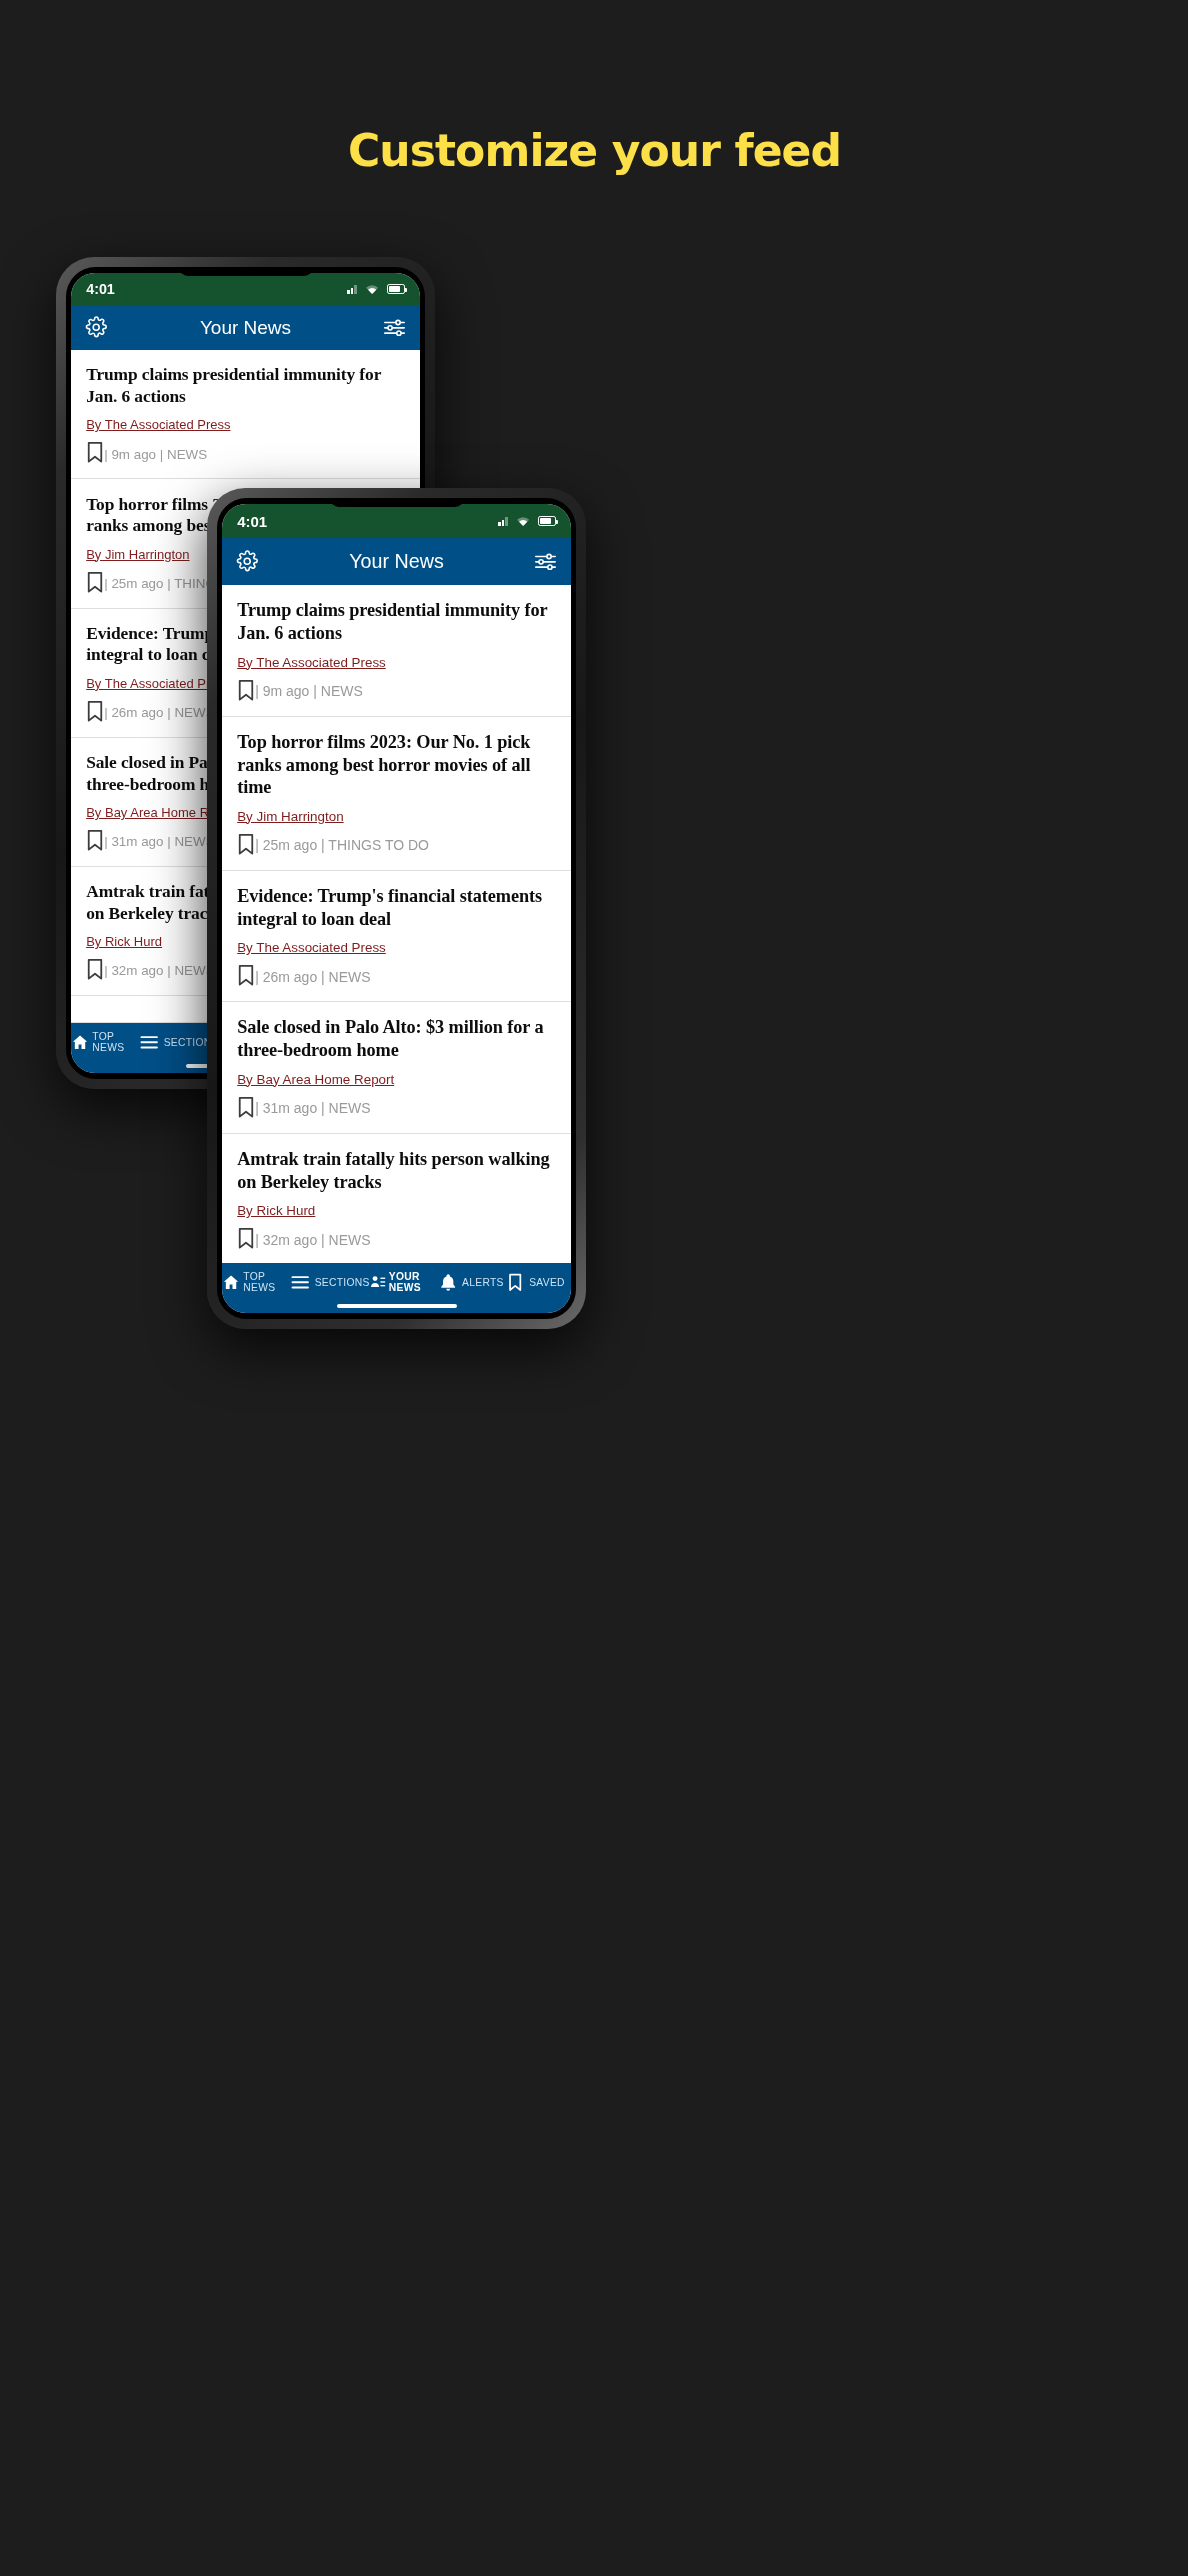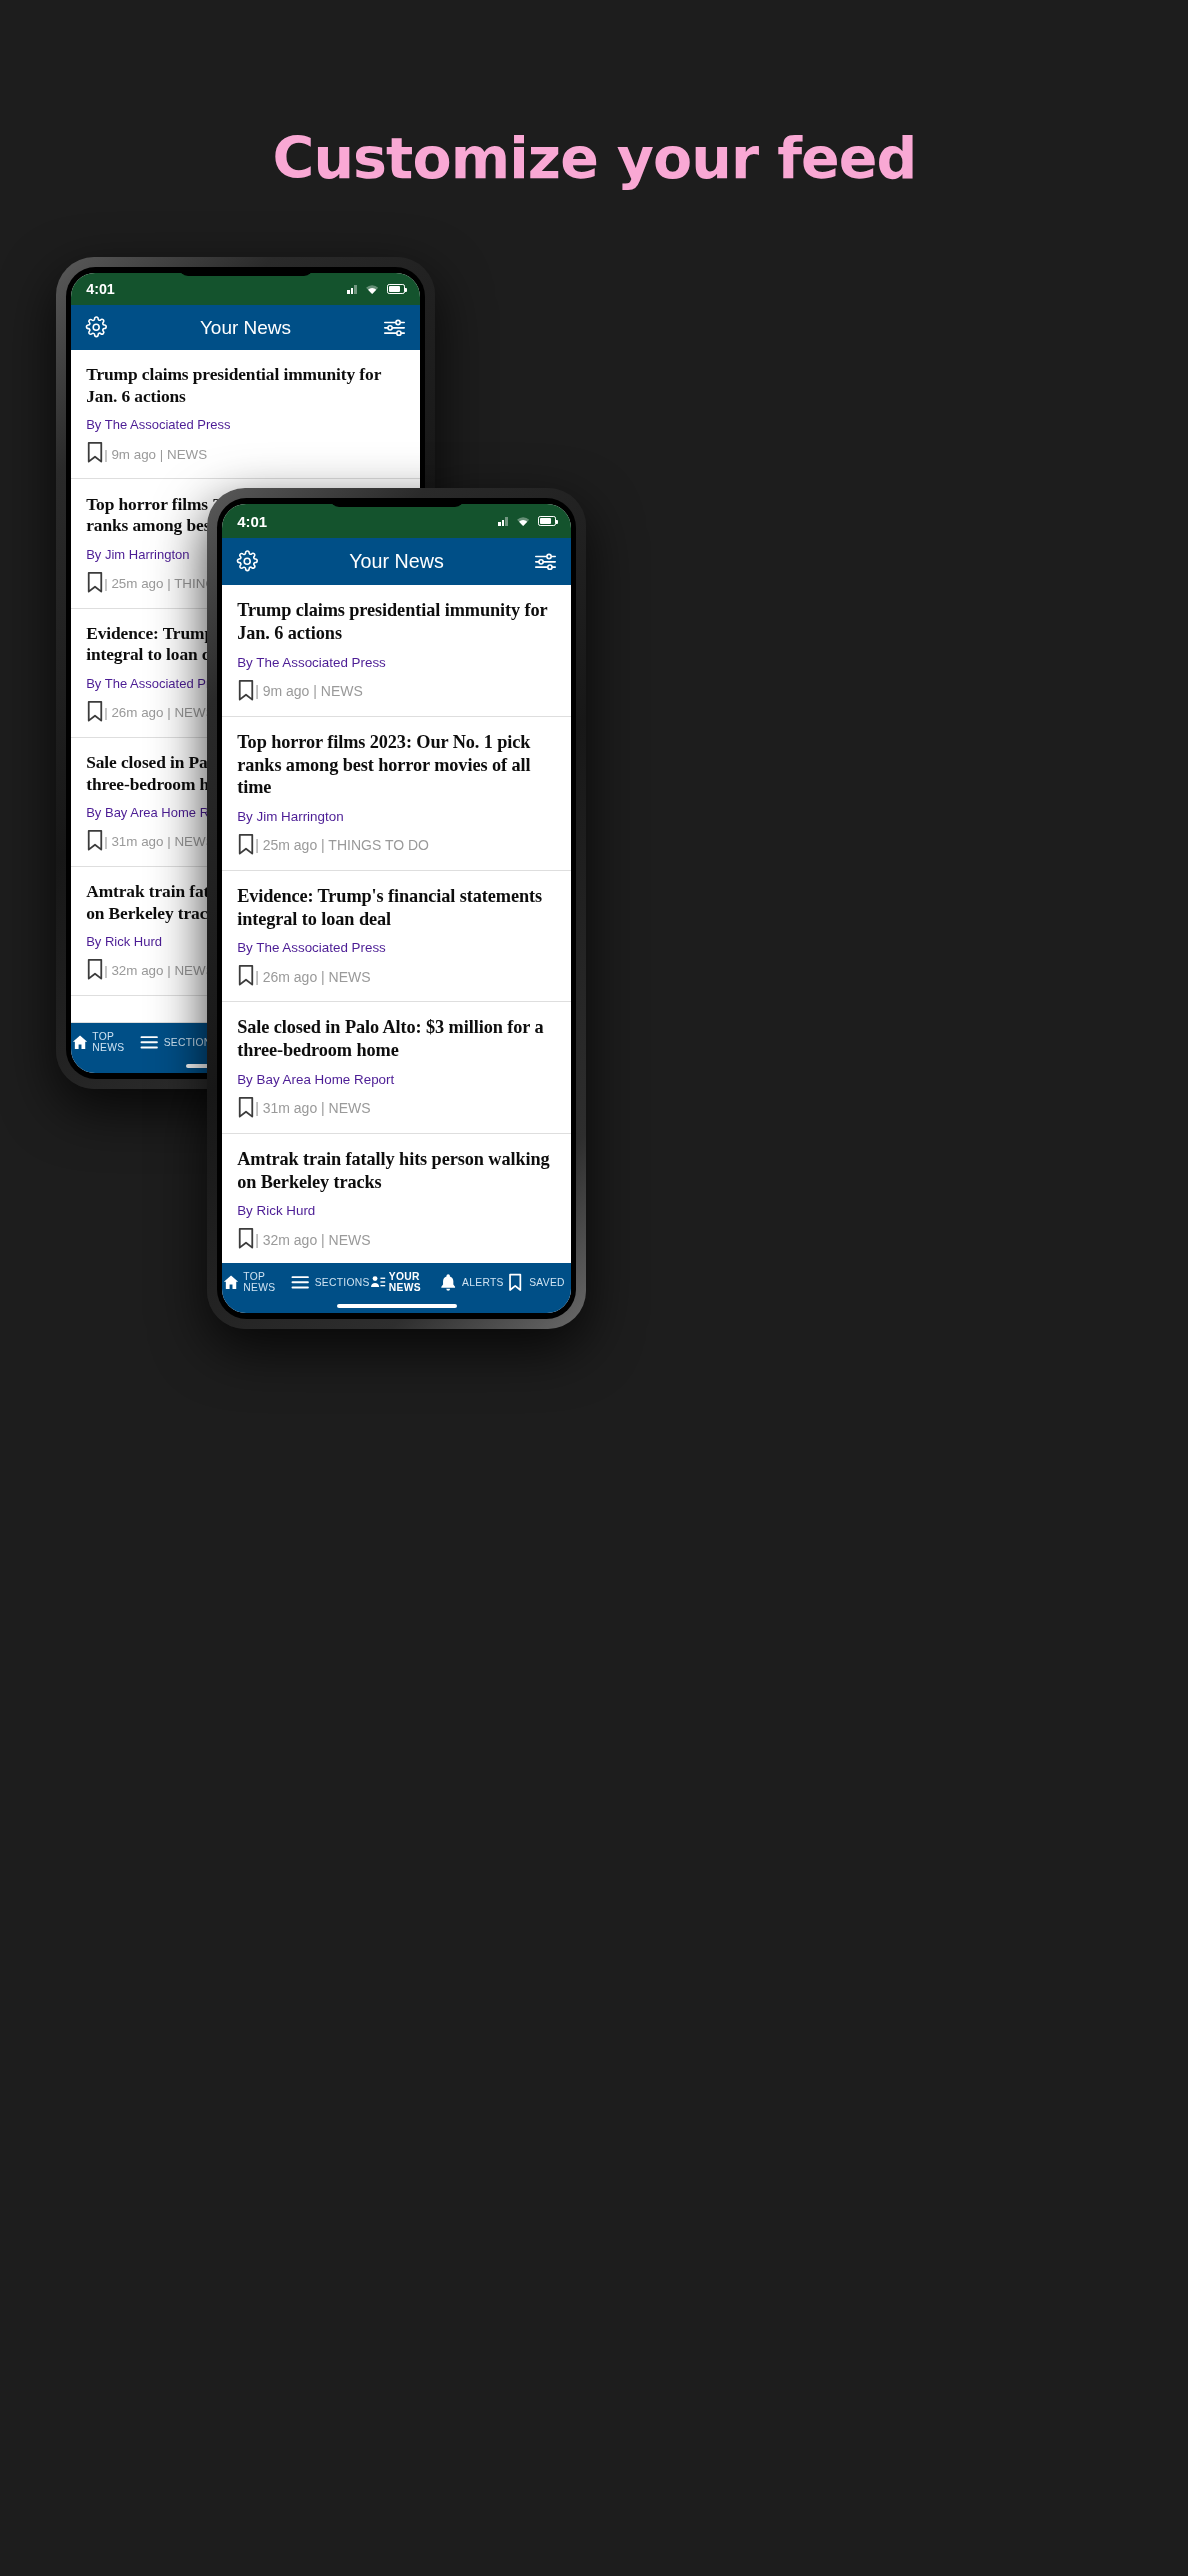"Customize your feed" .hero-title { color: #f9a8d4 -> #fde047; font-size: 57px -> 44px }
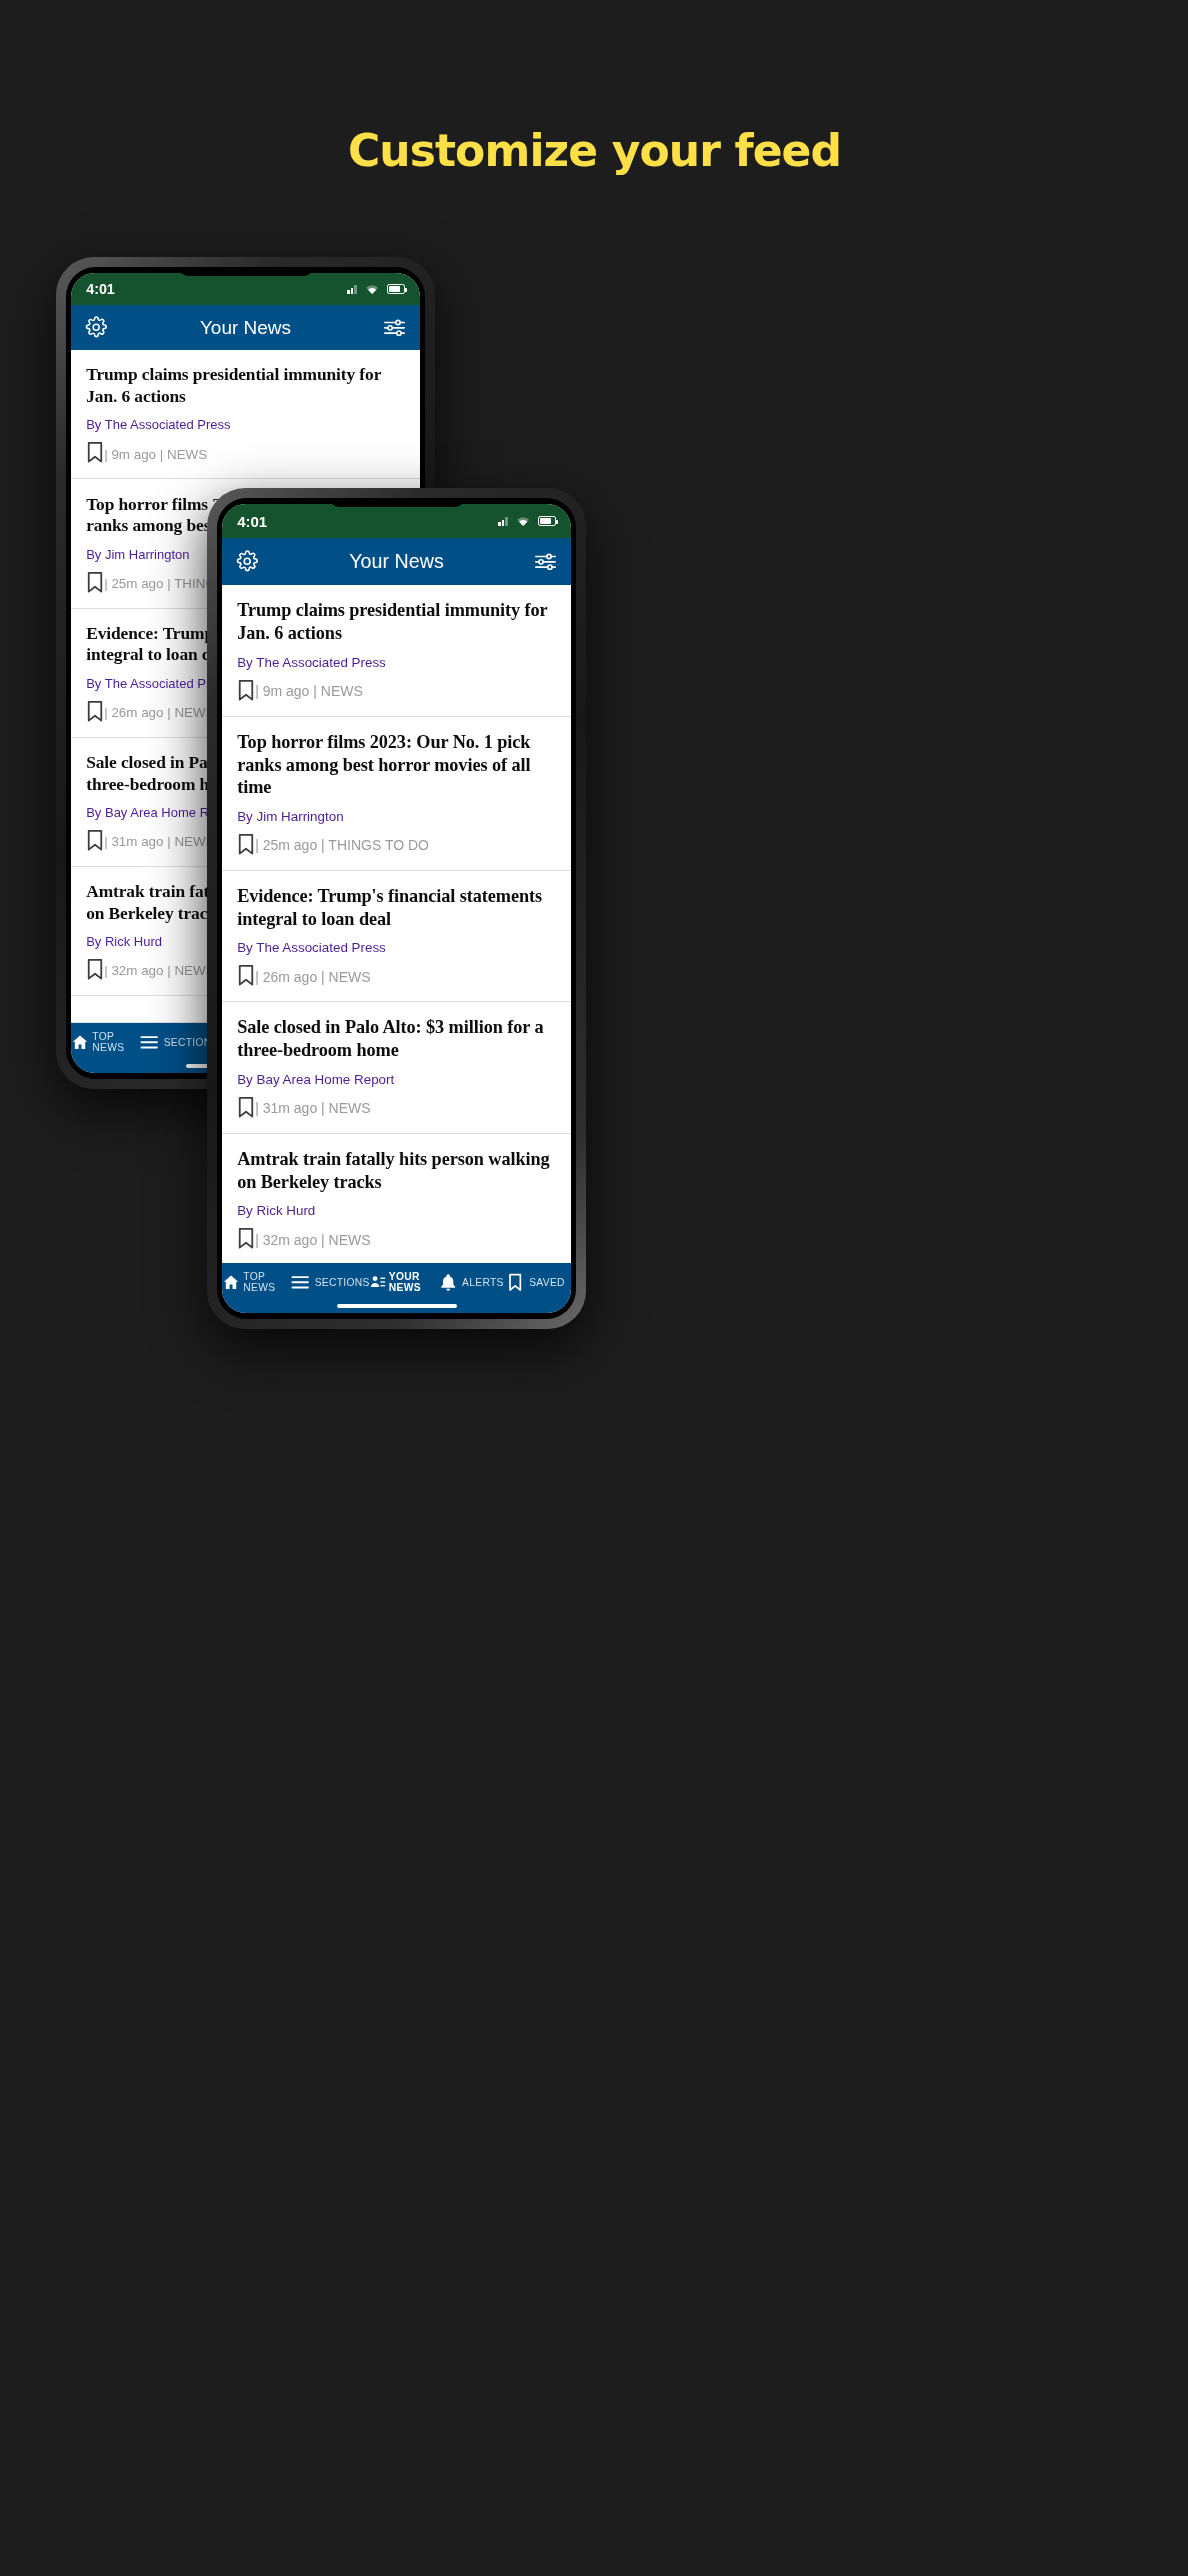"By The Associated Press" .byline { color: #4c1d95 -> #7f1d1d; text-decoration: none -> underline }
